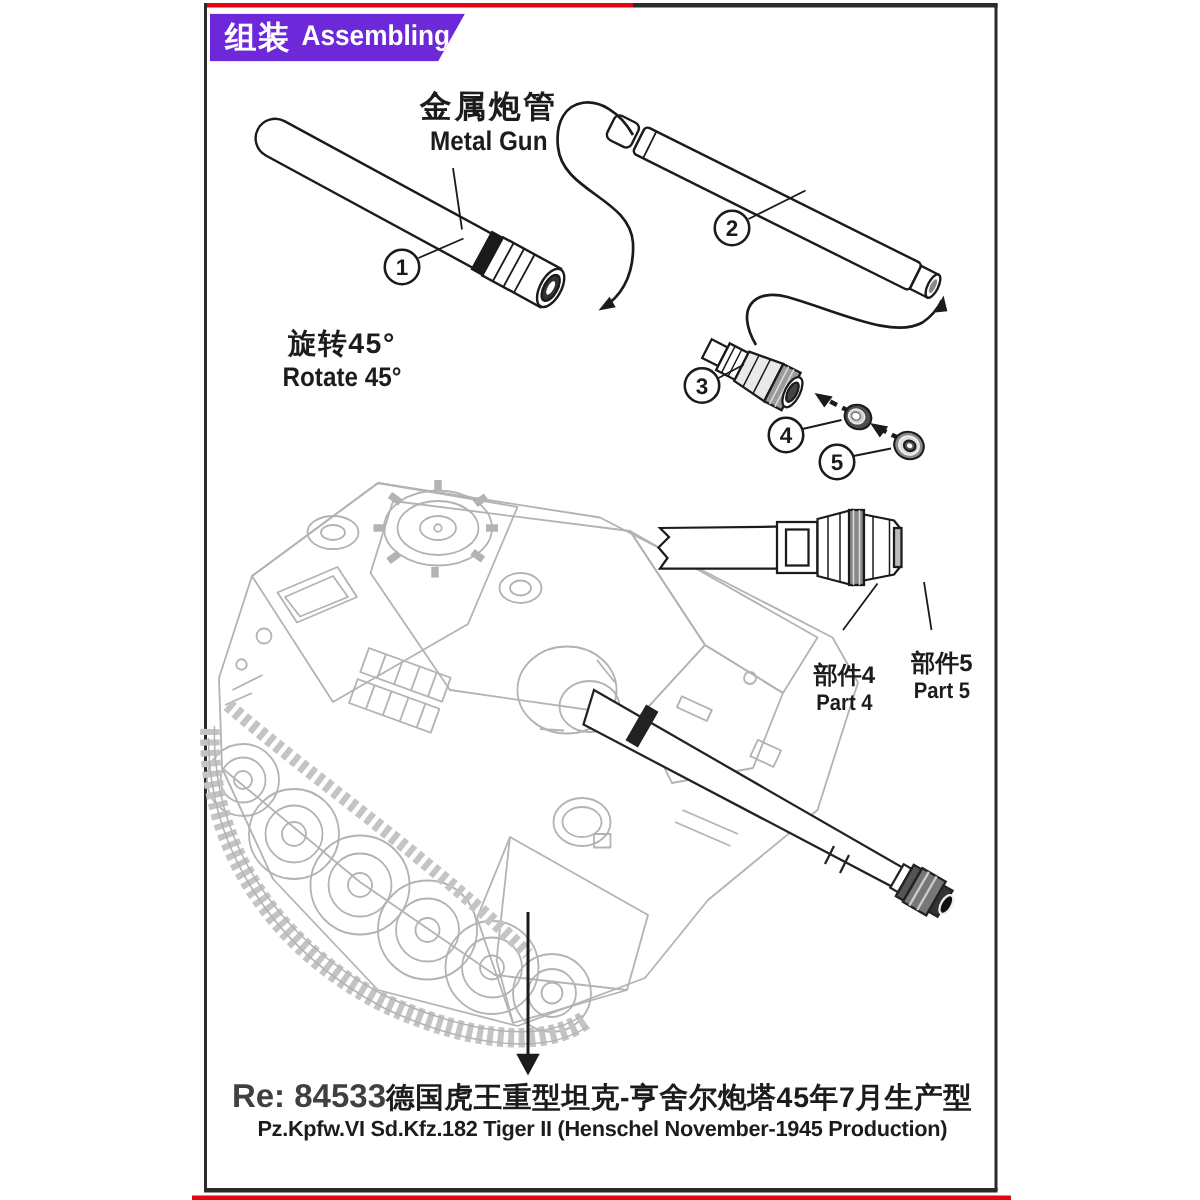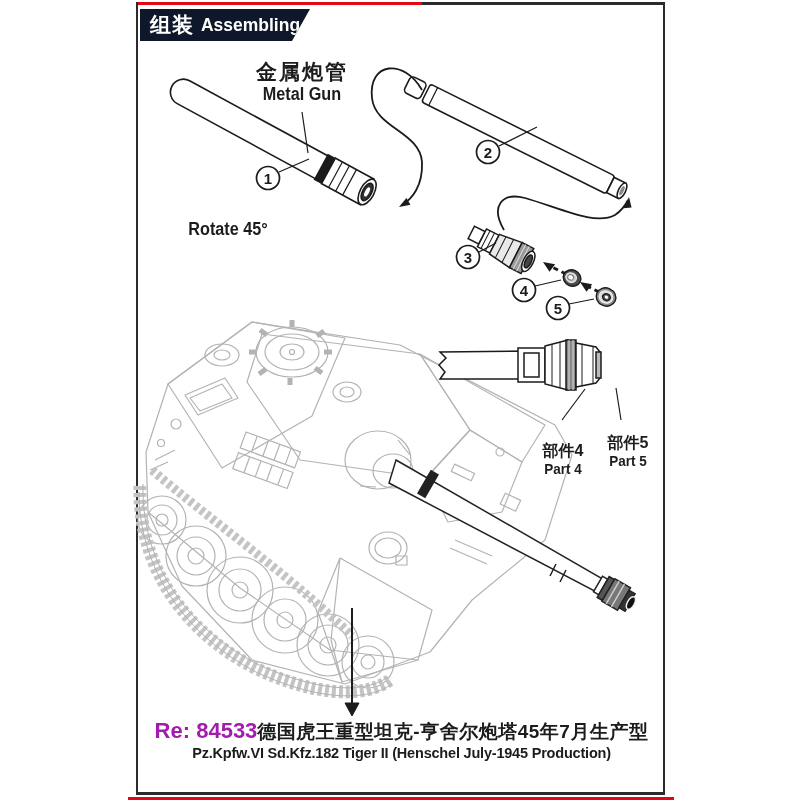"组装" .banner { background: #0f172a -> #6d28d9 }
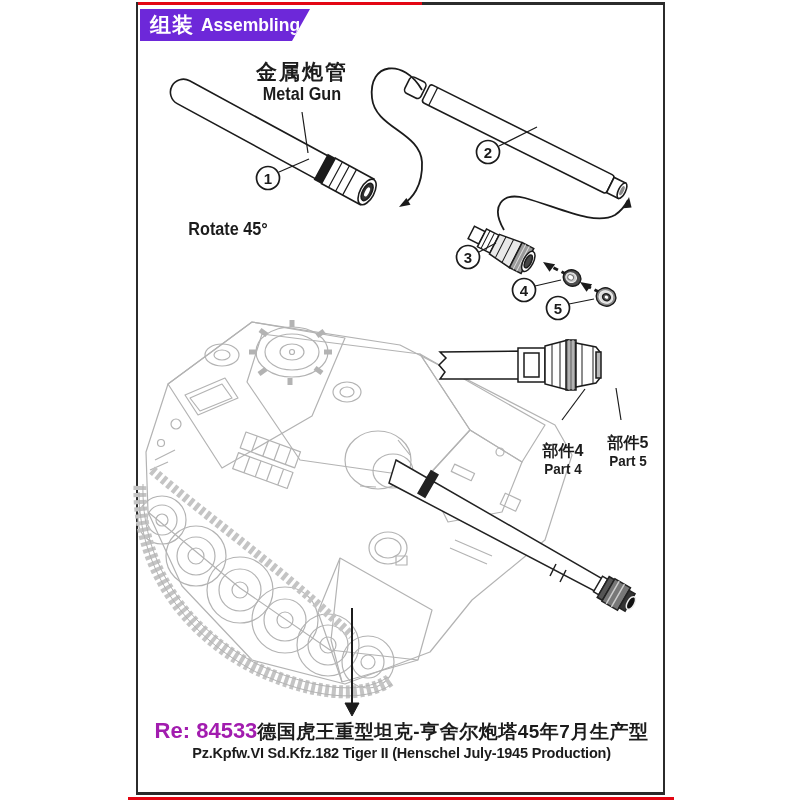"金属炮管" .lbl-metal { text-align: none -> right }
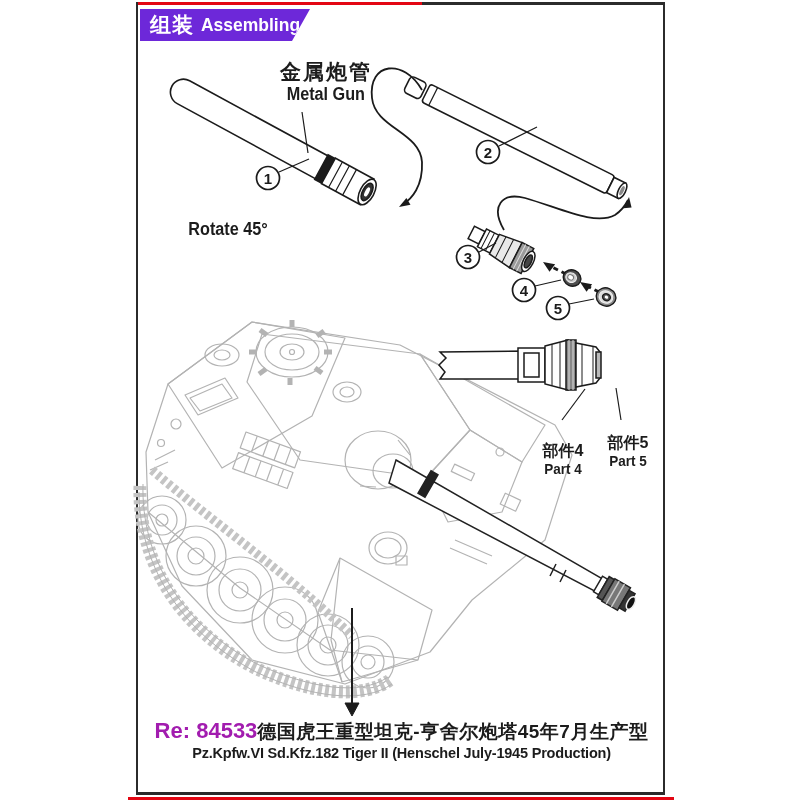"旋转45°" span.cn { html: none -> <span>旋转45°</span> }
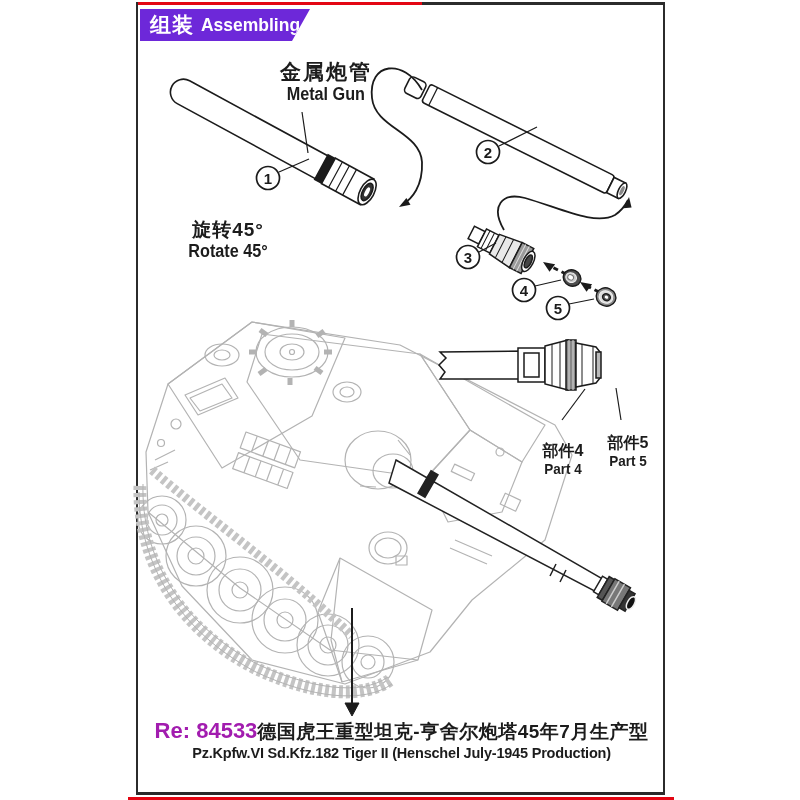"Re: 84533" .footer-t1 .re { color: #a21caf -> #404040 }
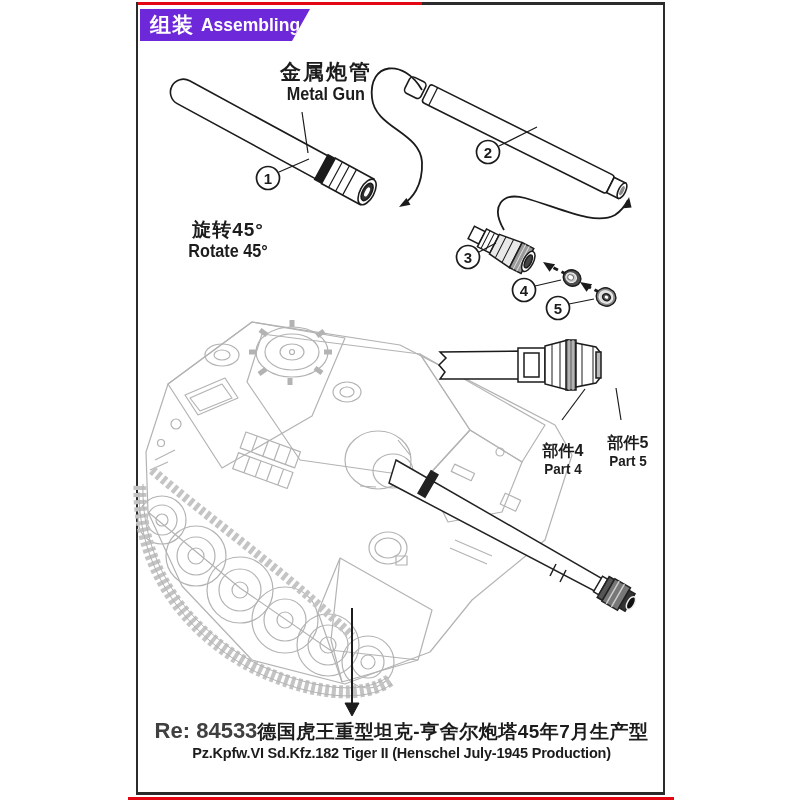"Pz.Kpfw.VI Sd.Kfz.182 Tiger II (Henschel" div.footer-t2 { text: July-1945 -> November-1945 }
